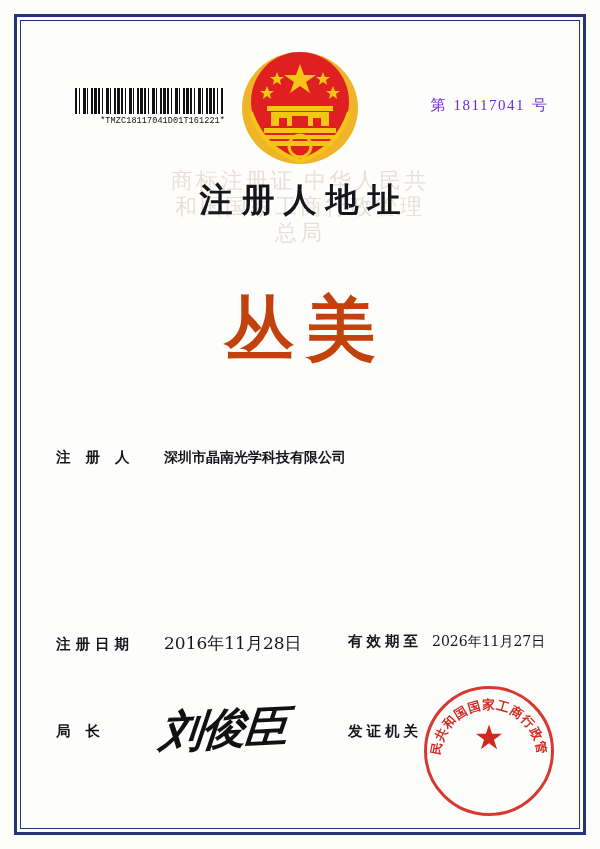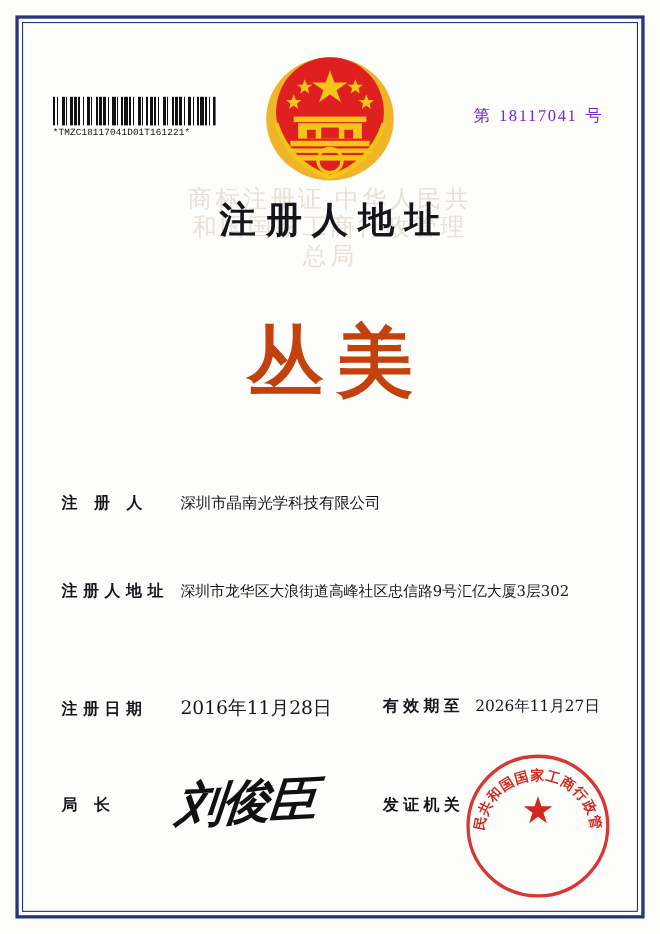"*TMZC18117041D01T161221*" .barcode-block { left: 48px -> 75px; text-align: left -> right }
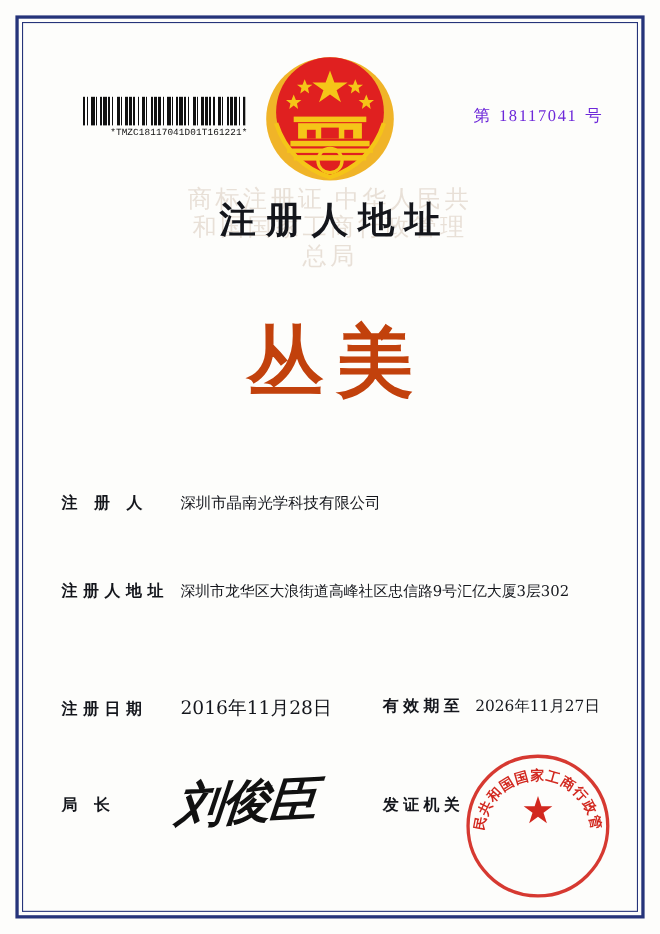"深圳市晶南光学科技有限公司" .row-registrant .field-value { font-weight: none -> bold }
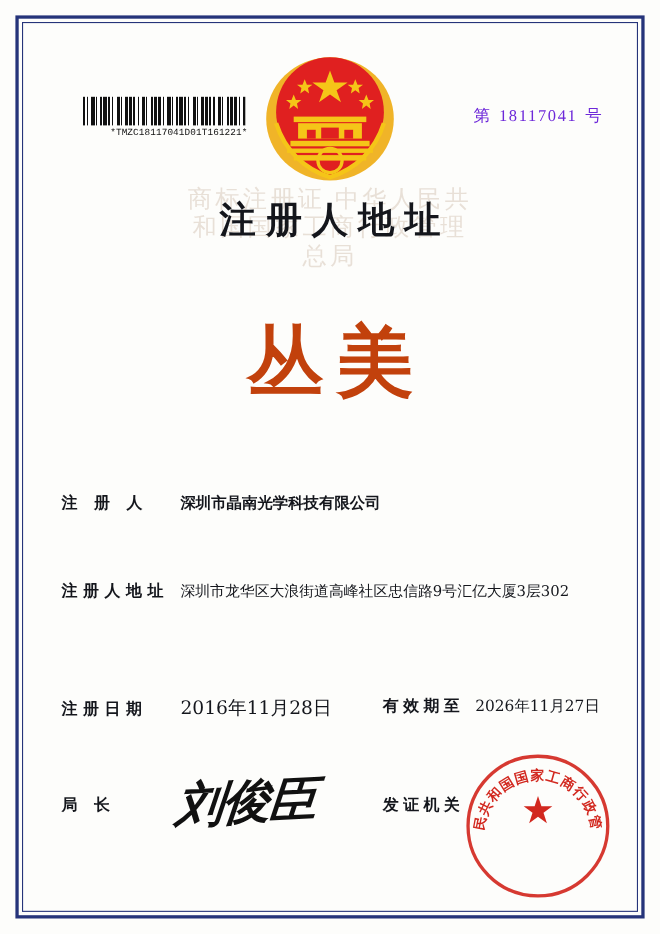"注册人地址 深圳市龙华区大浪街道高峰社区忠信路9号汇亿大厦3层302" div.field { html: <div> <span>注册人地址</span><span>深圳市龙华区大浪街道高峰社区忠信路9号汇亿大厦3层302</span> </div> -> none }
